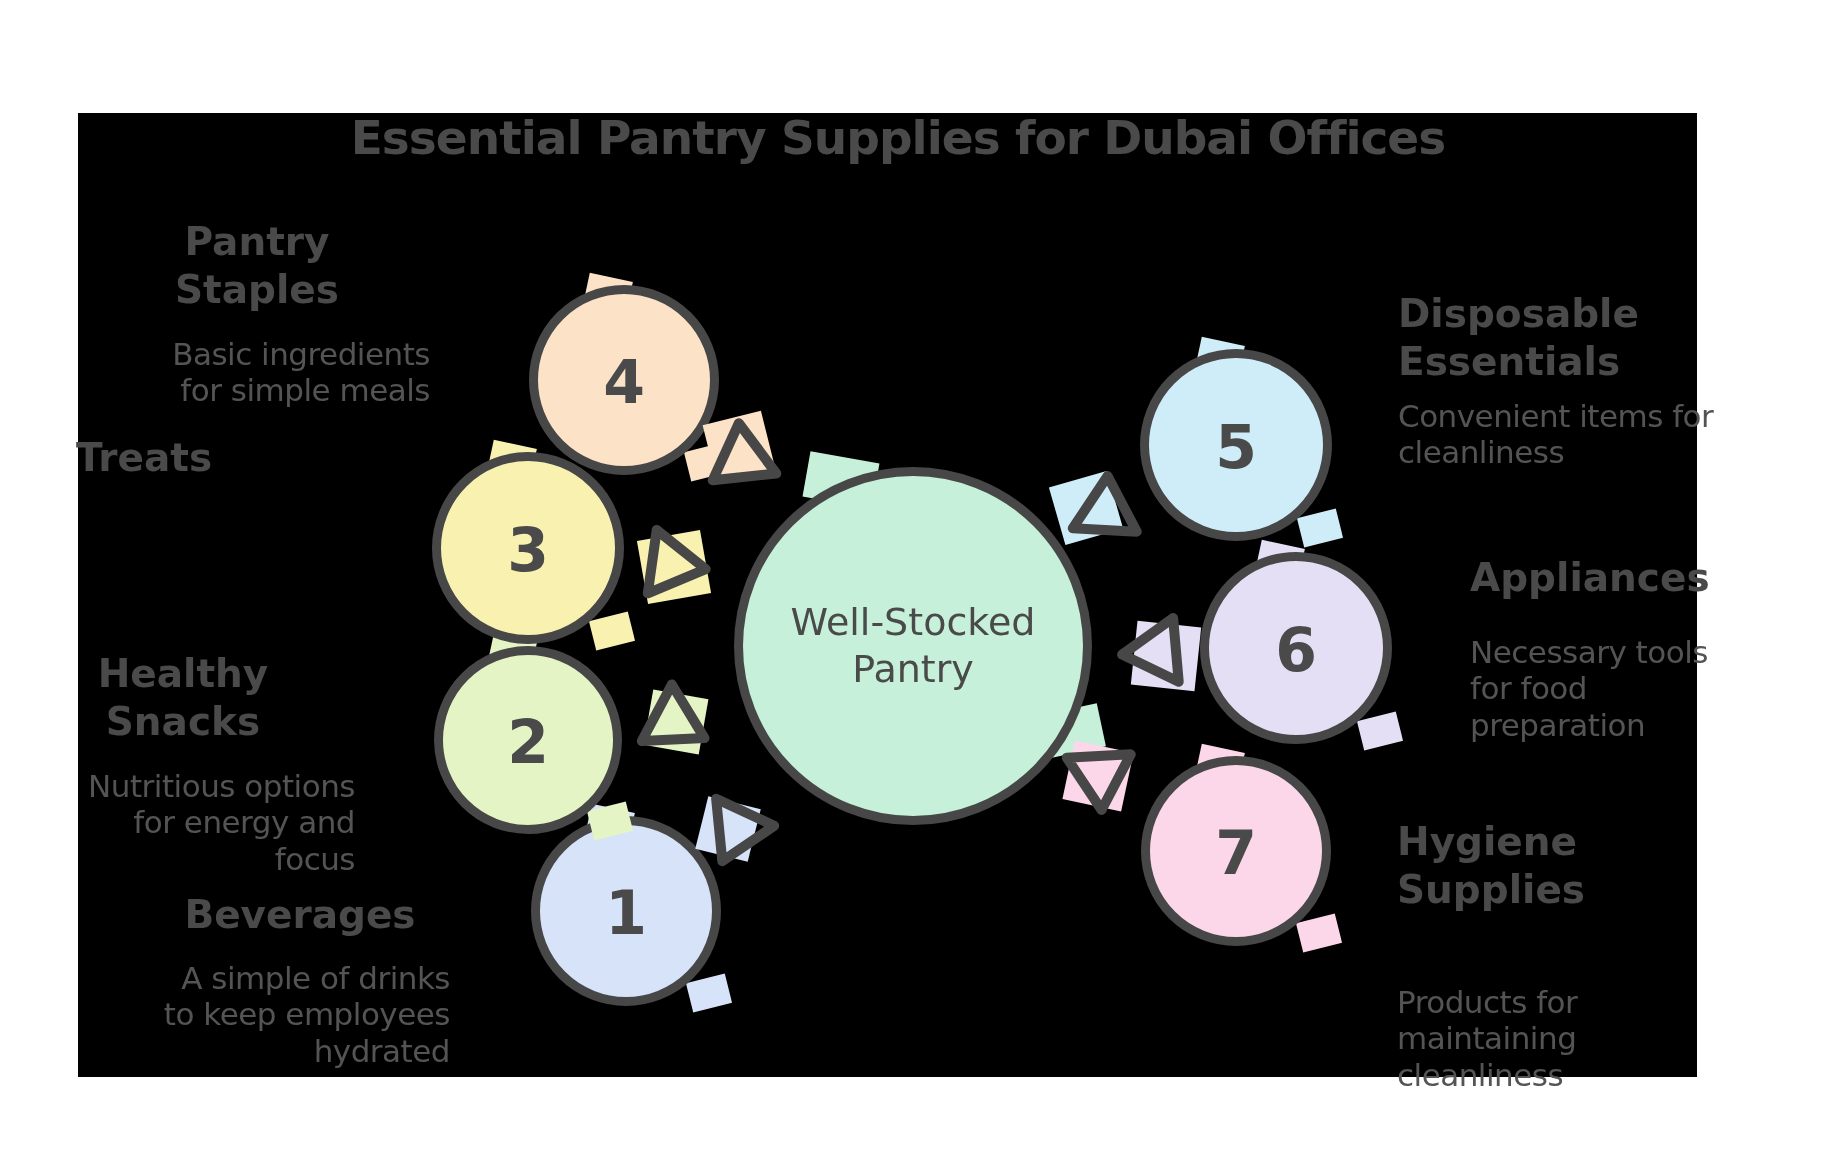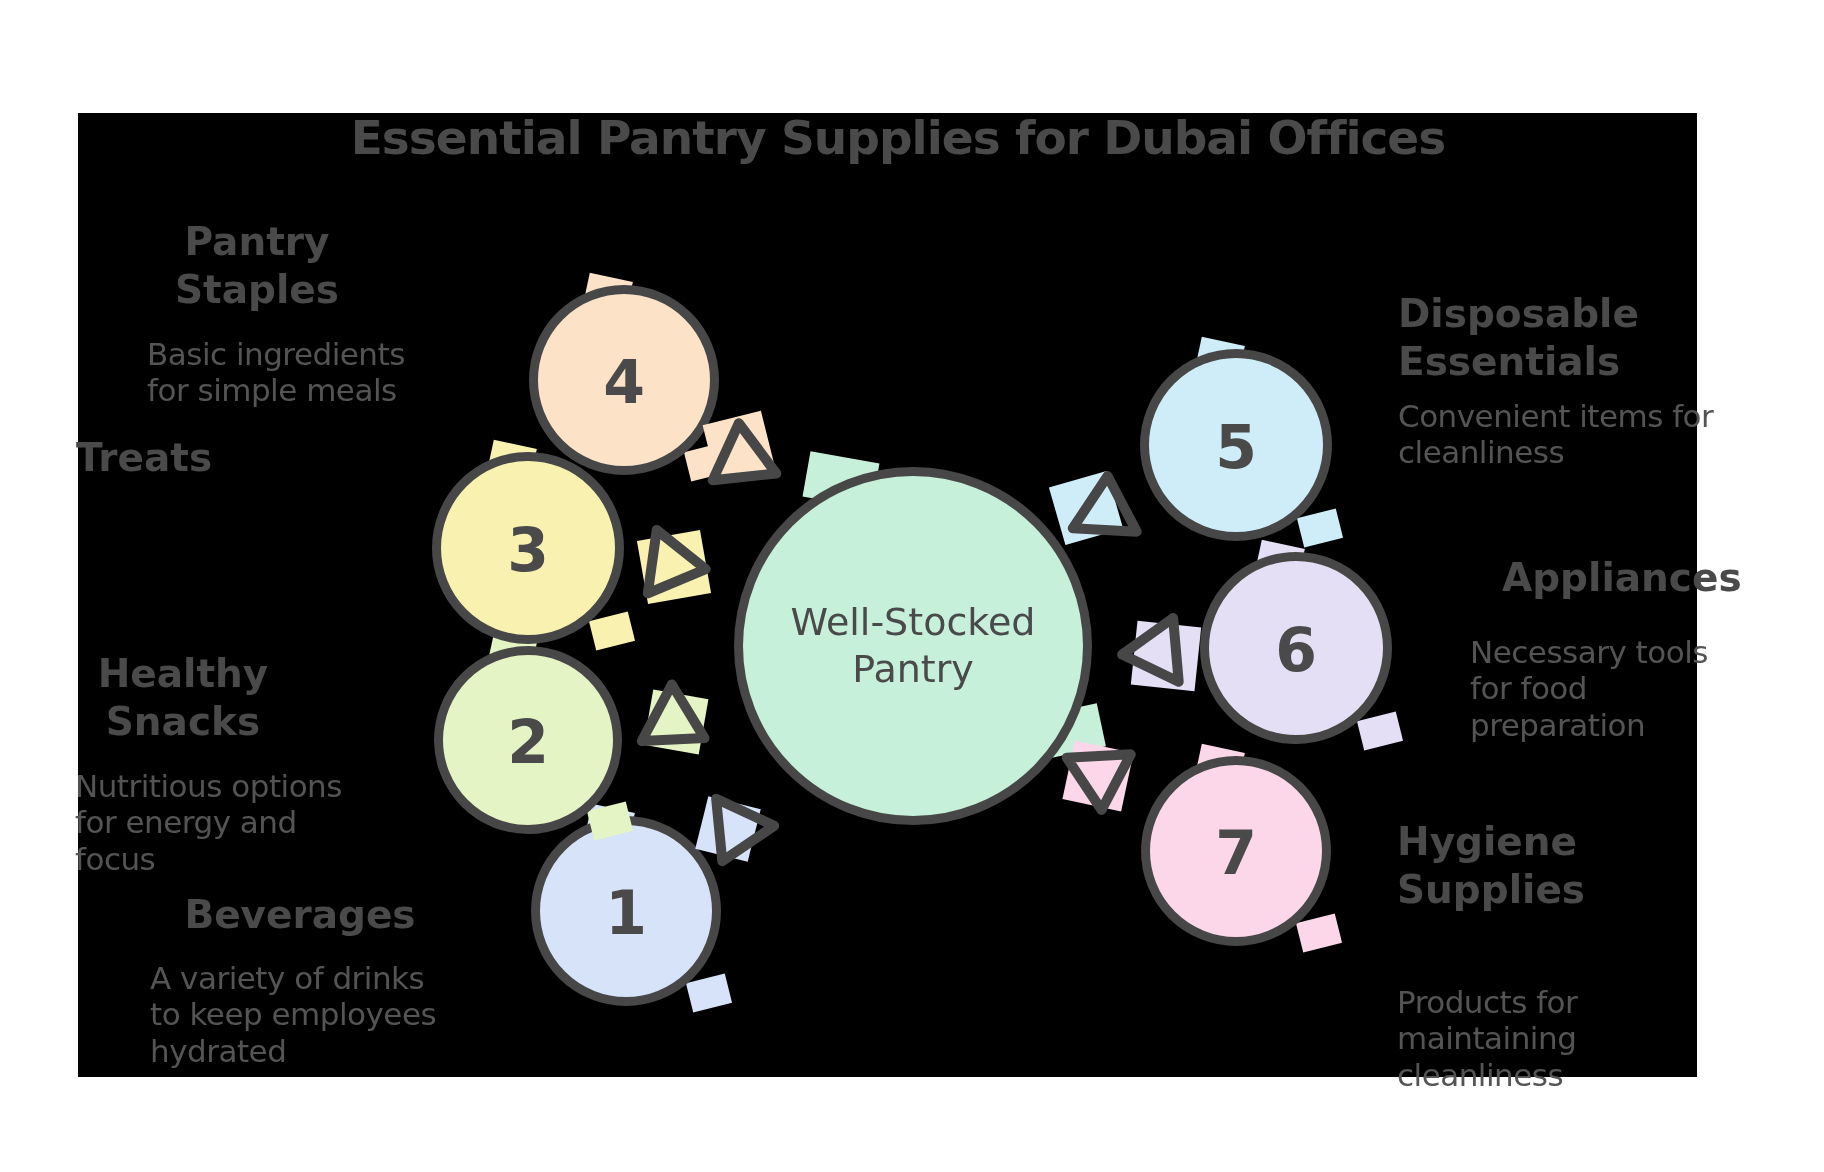"Basic ingredients" .ds.right { text-align: left -> right }
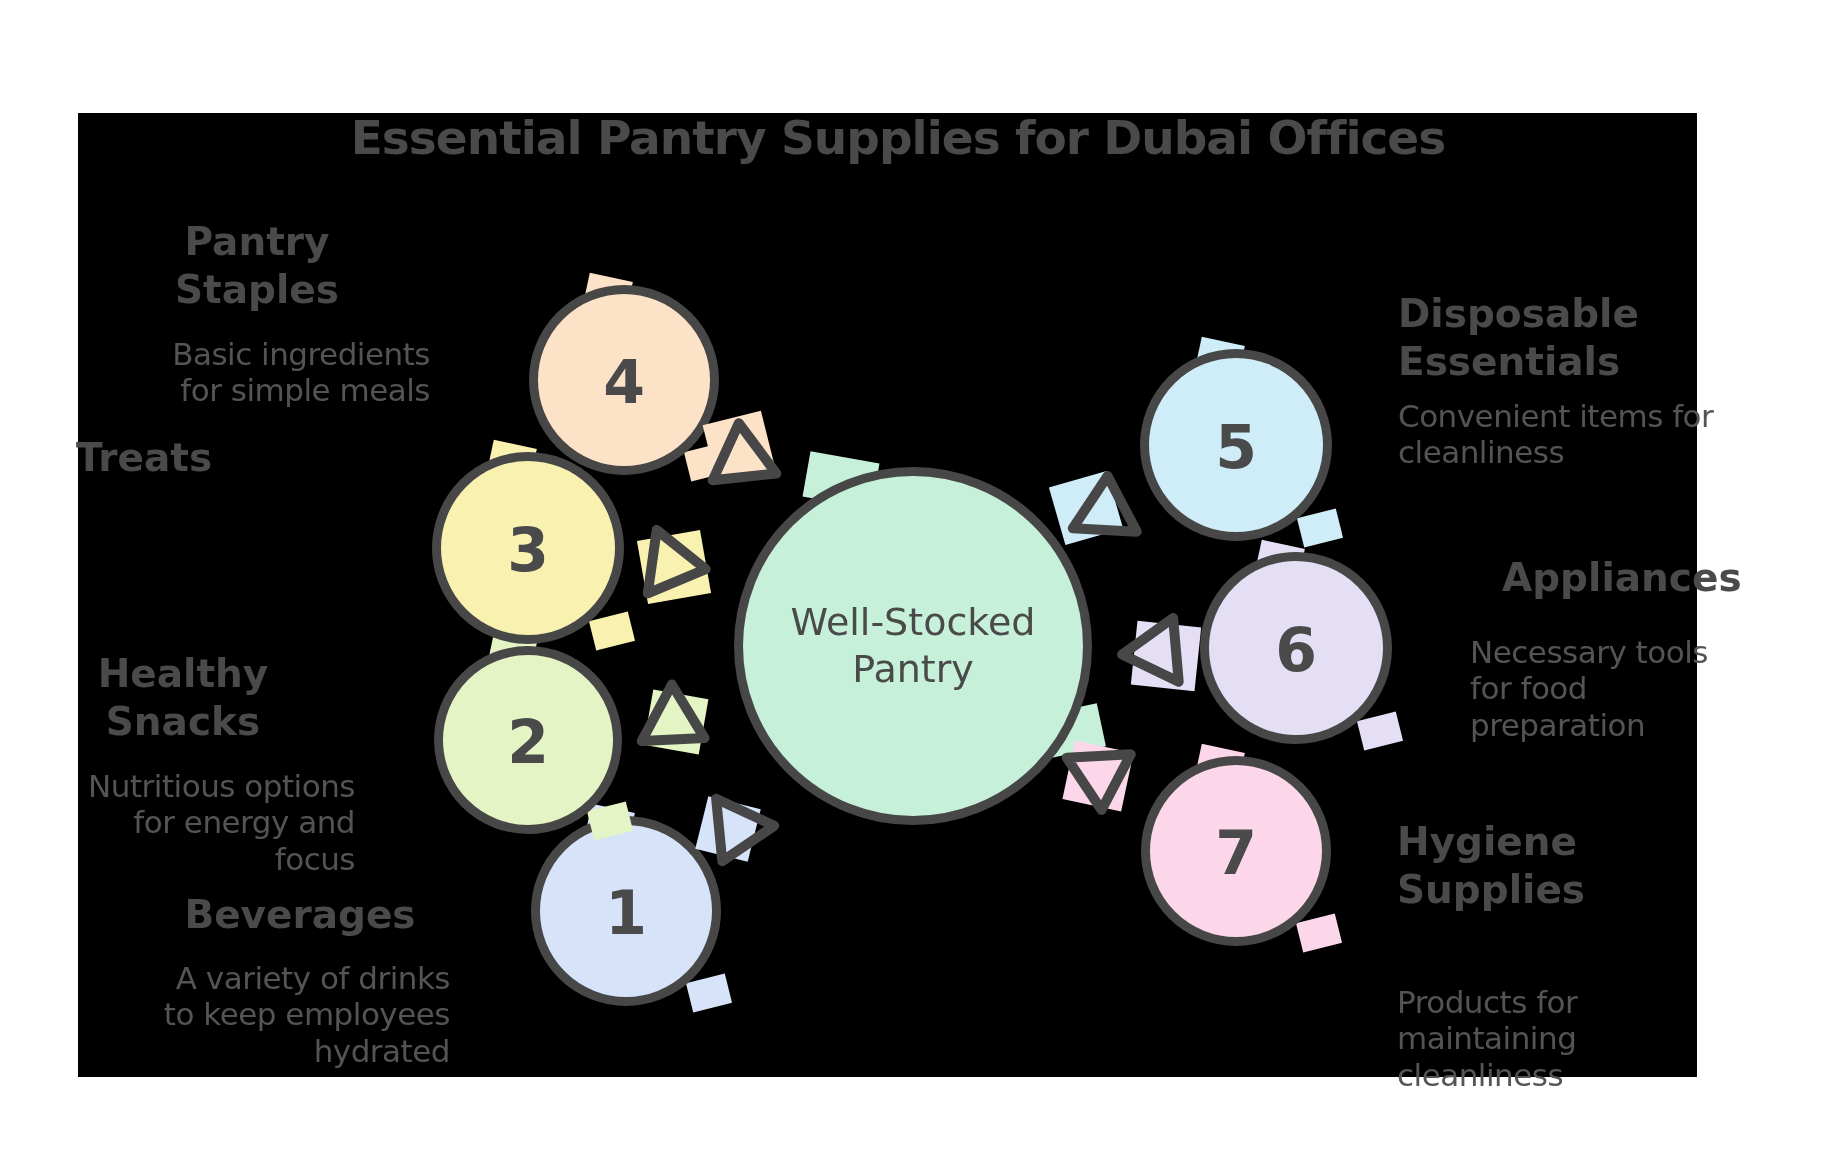"Appliances" .hd.t6 { margin-left: 32px -> none }
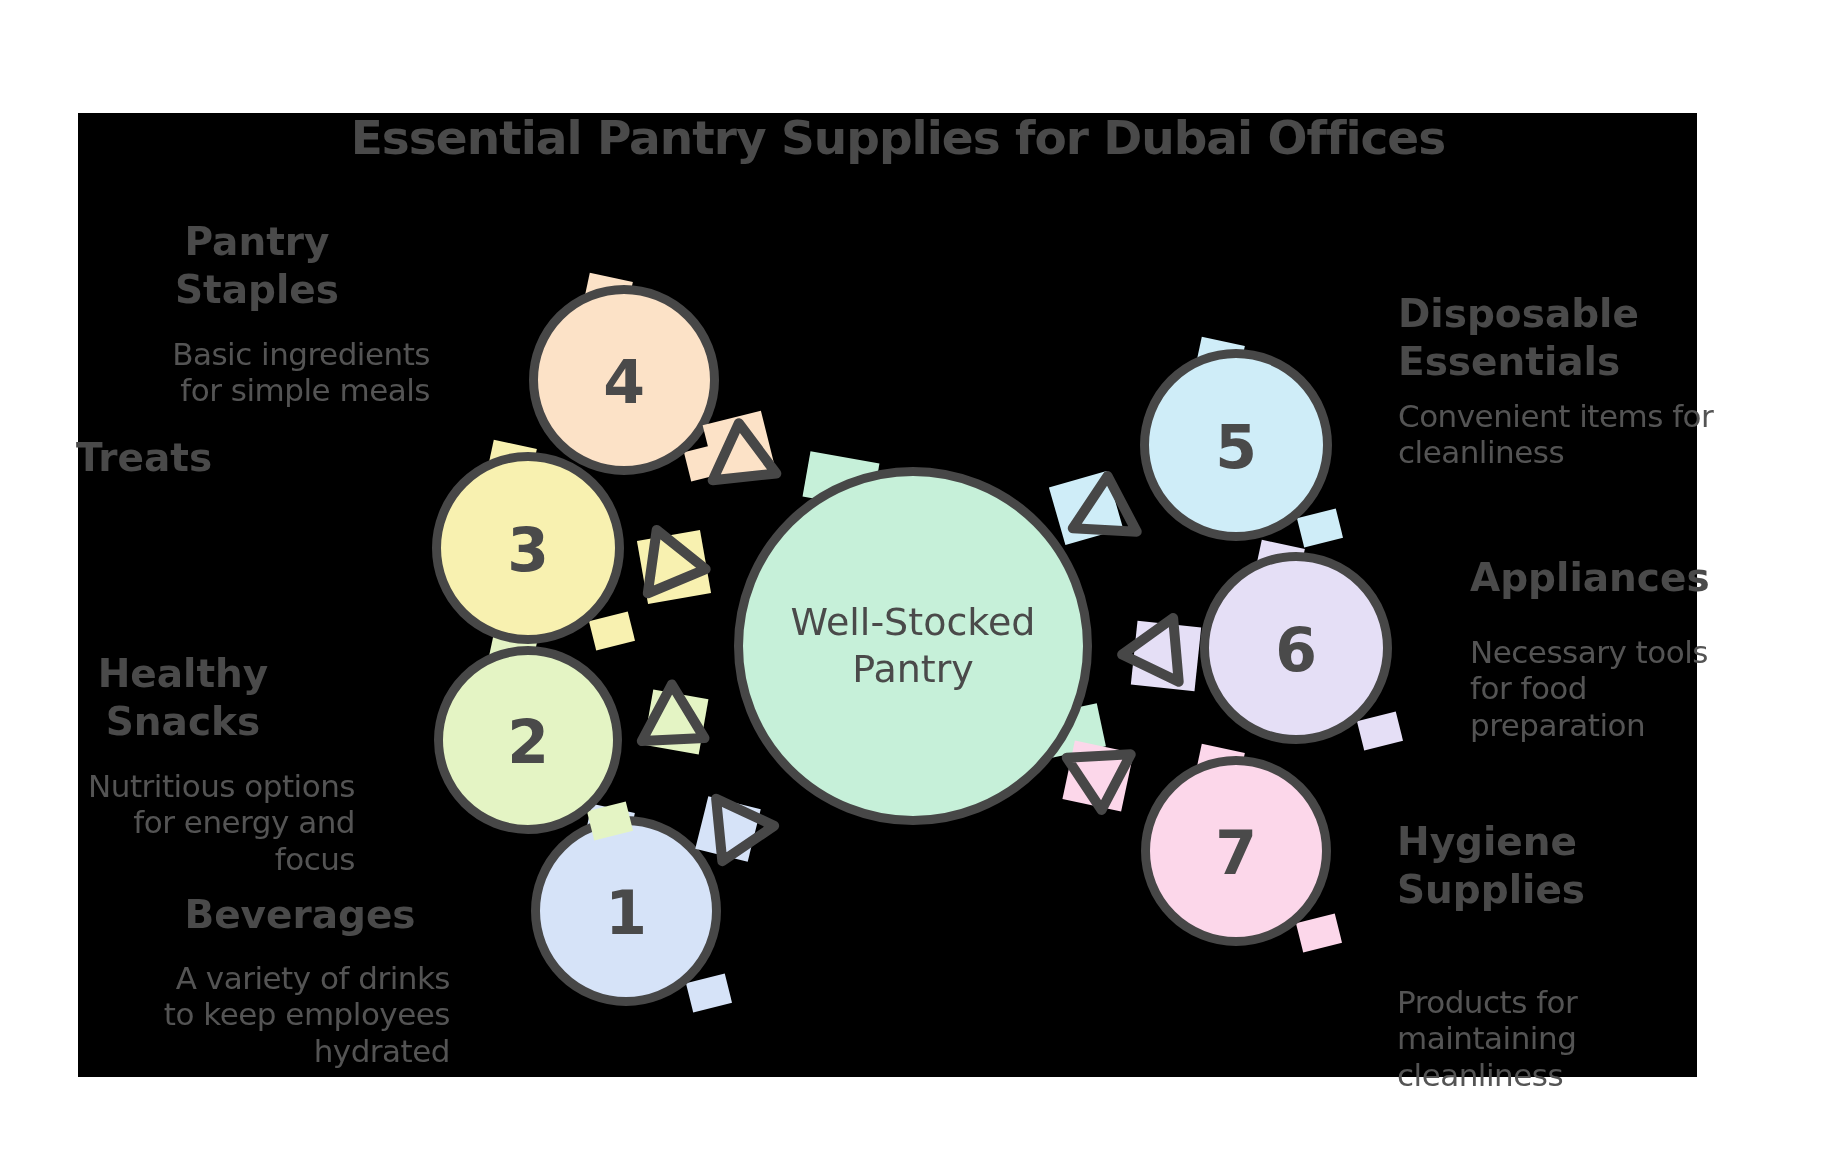"A variety of drinks" div.ds { text: variety -> simple }
